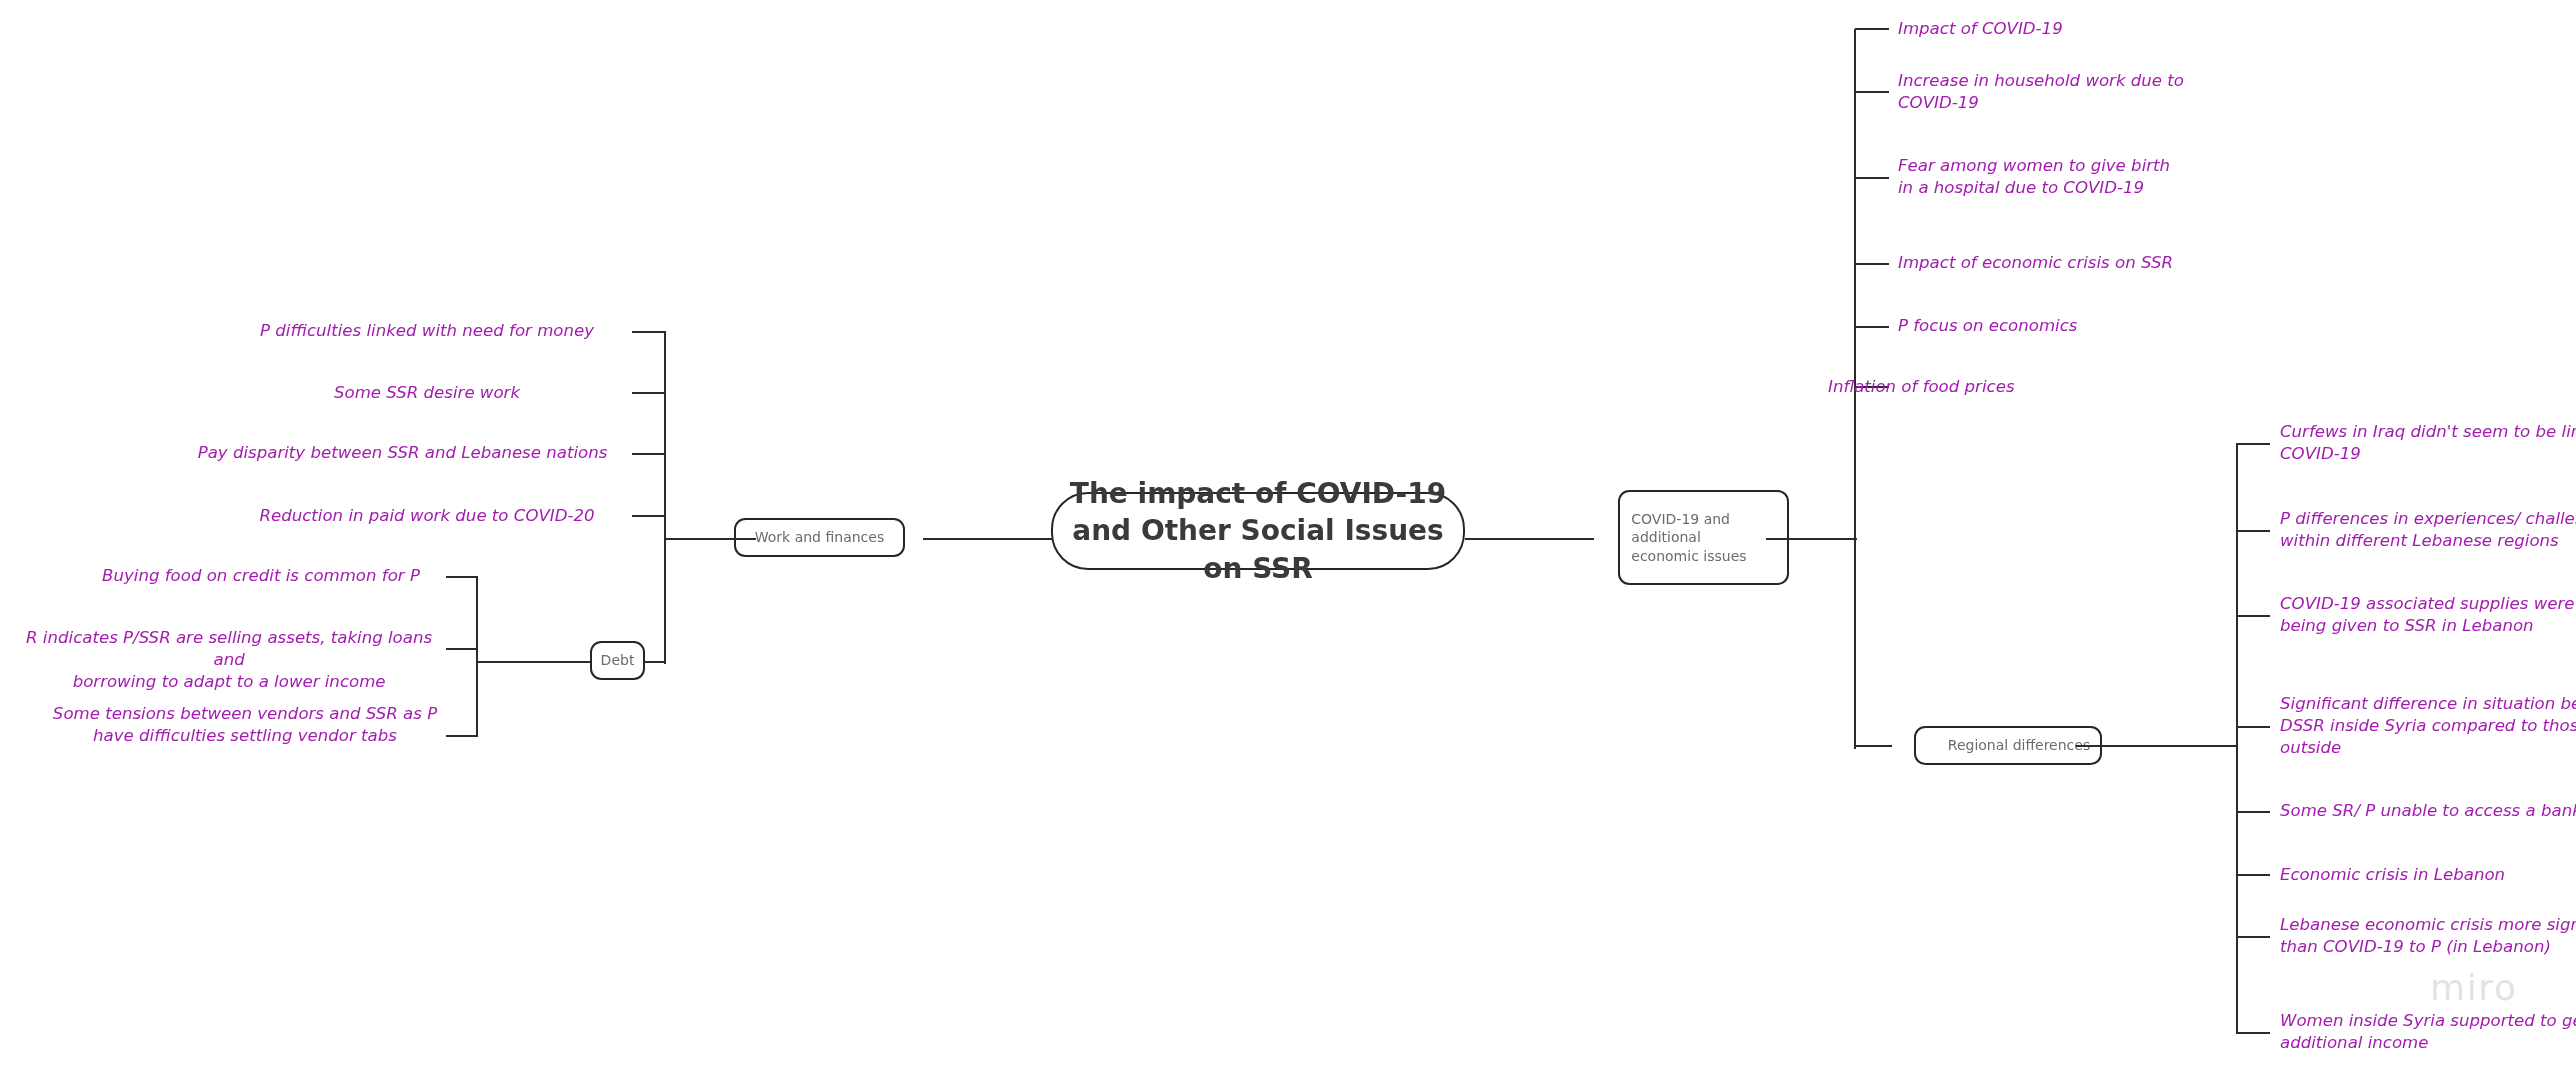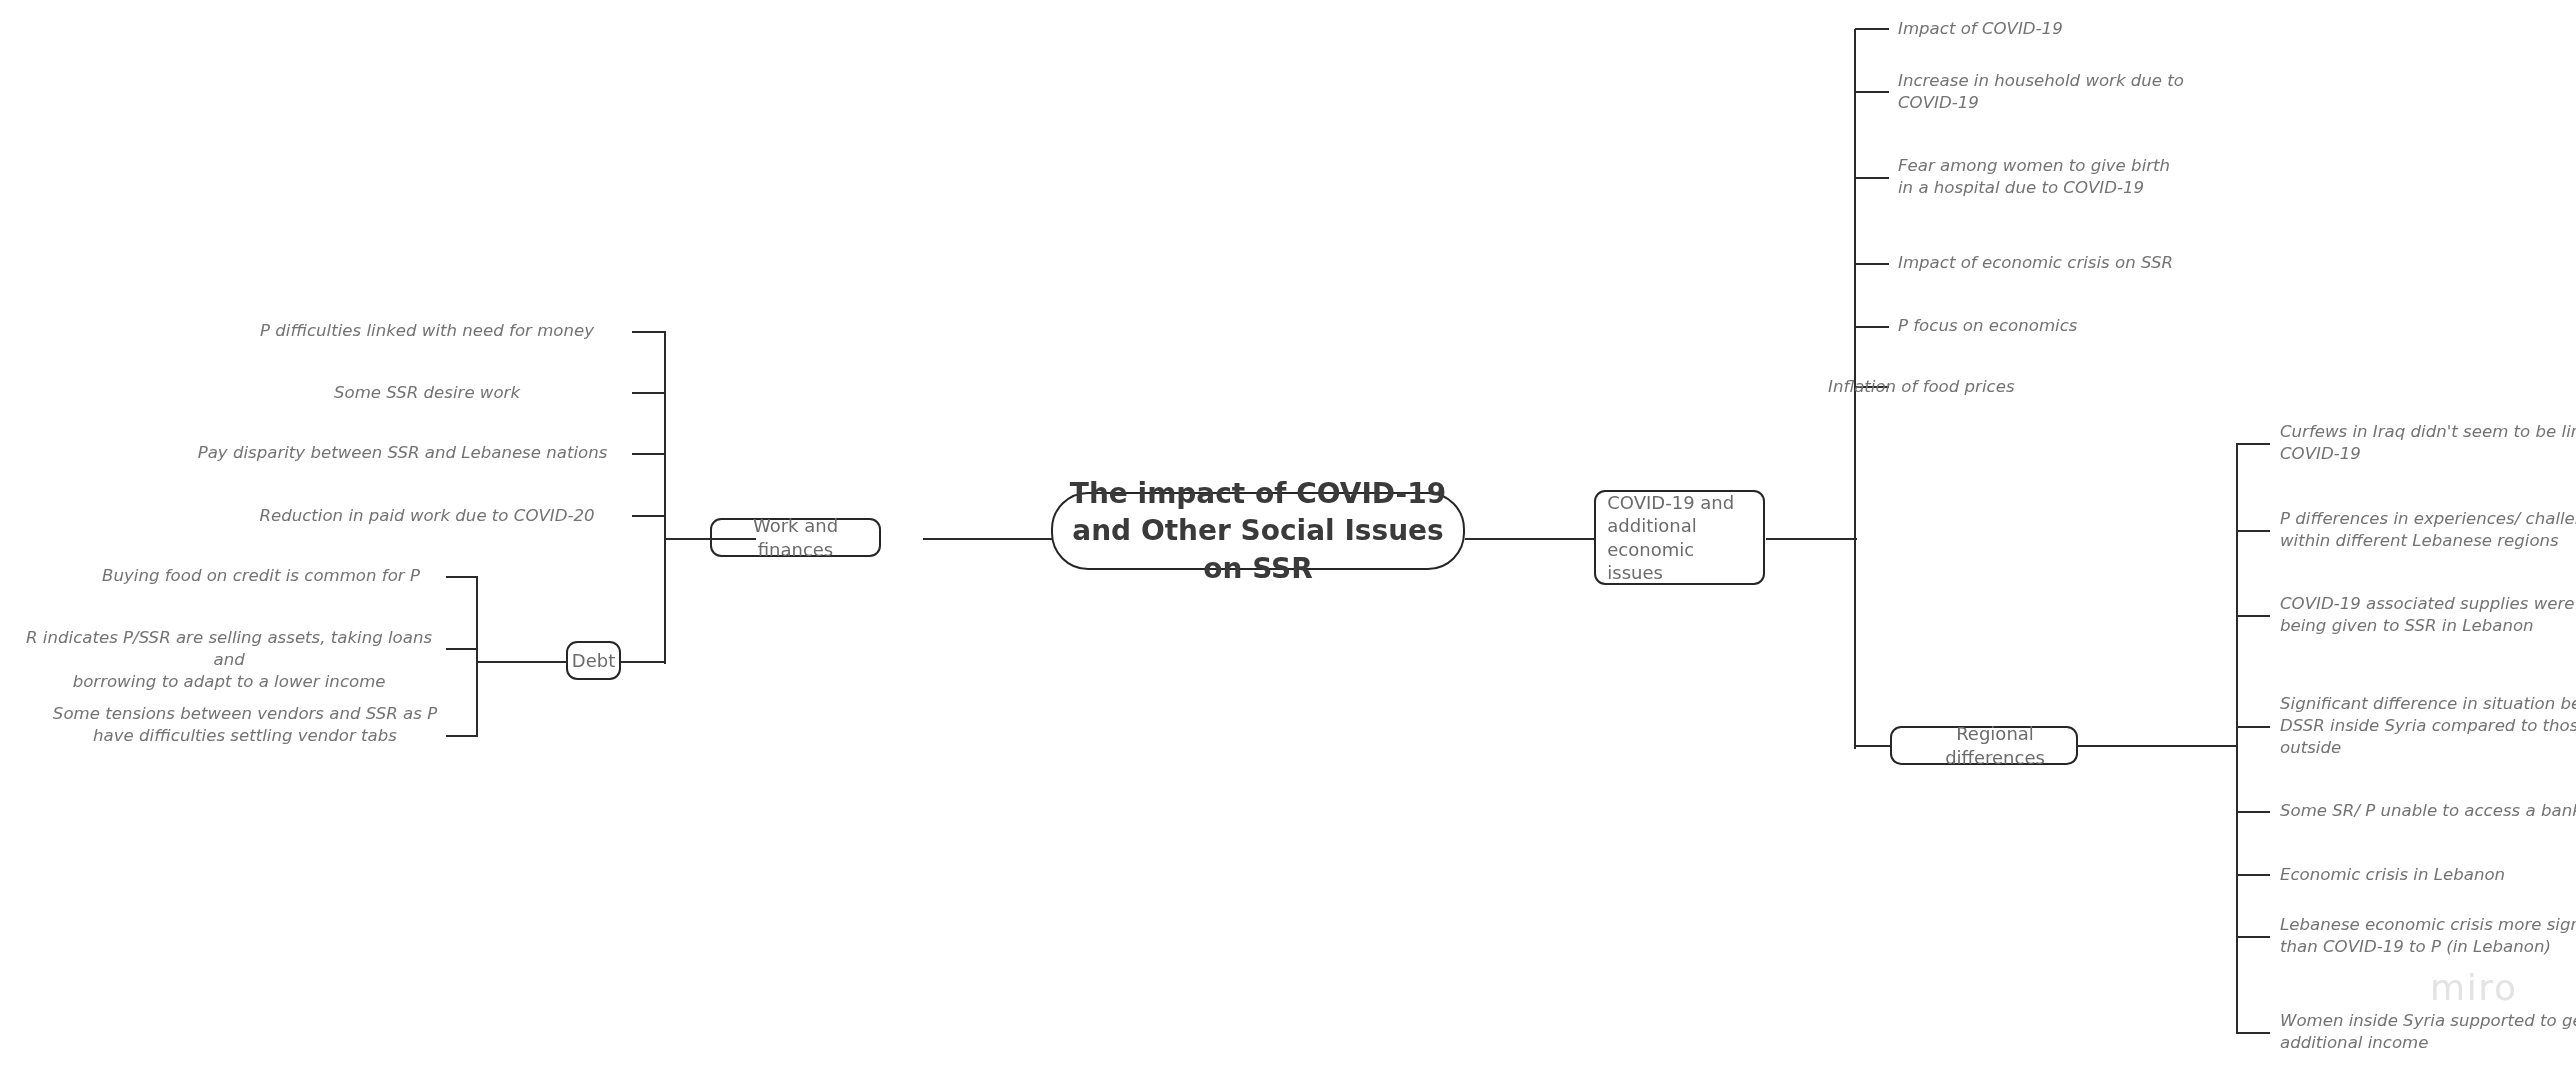"Impact of COVID-19" .leaf { color: #737373 -> #a21caf }
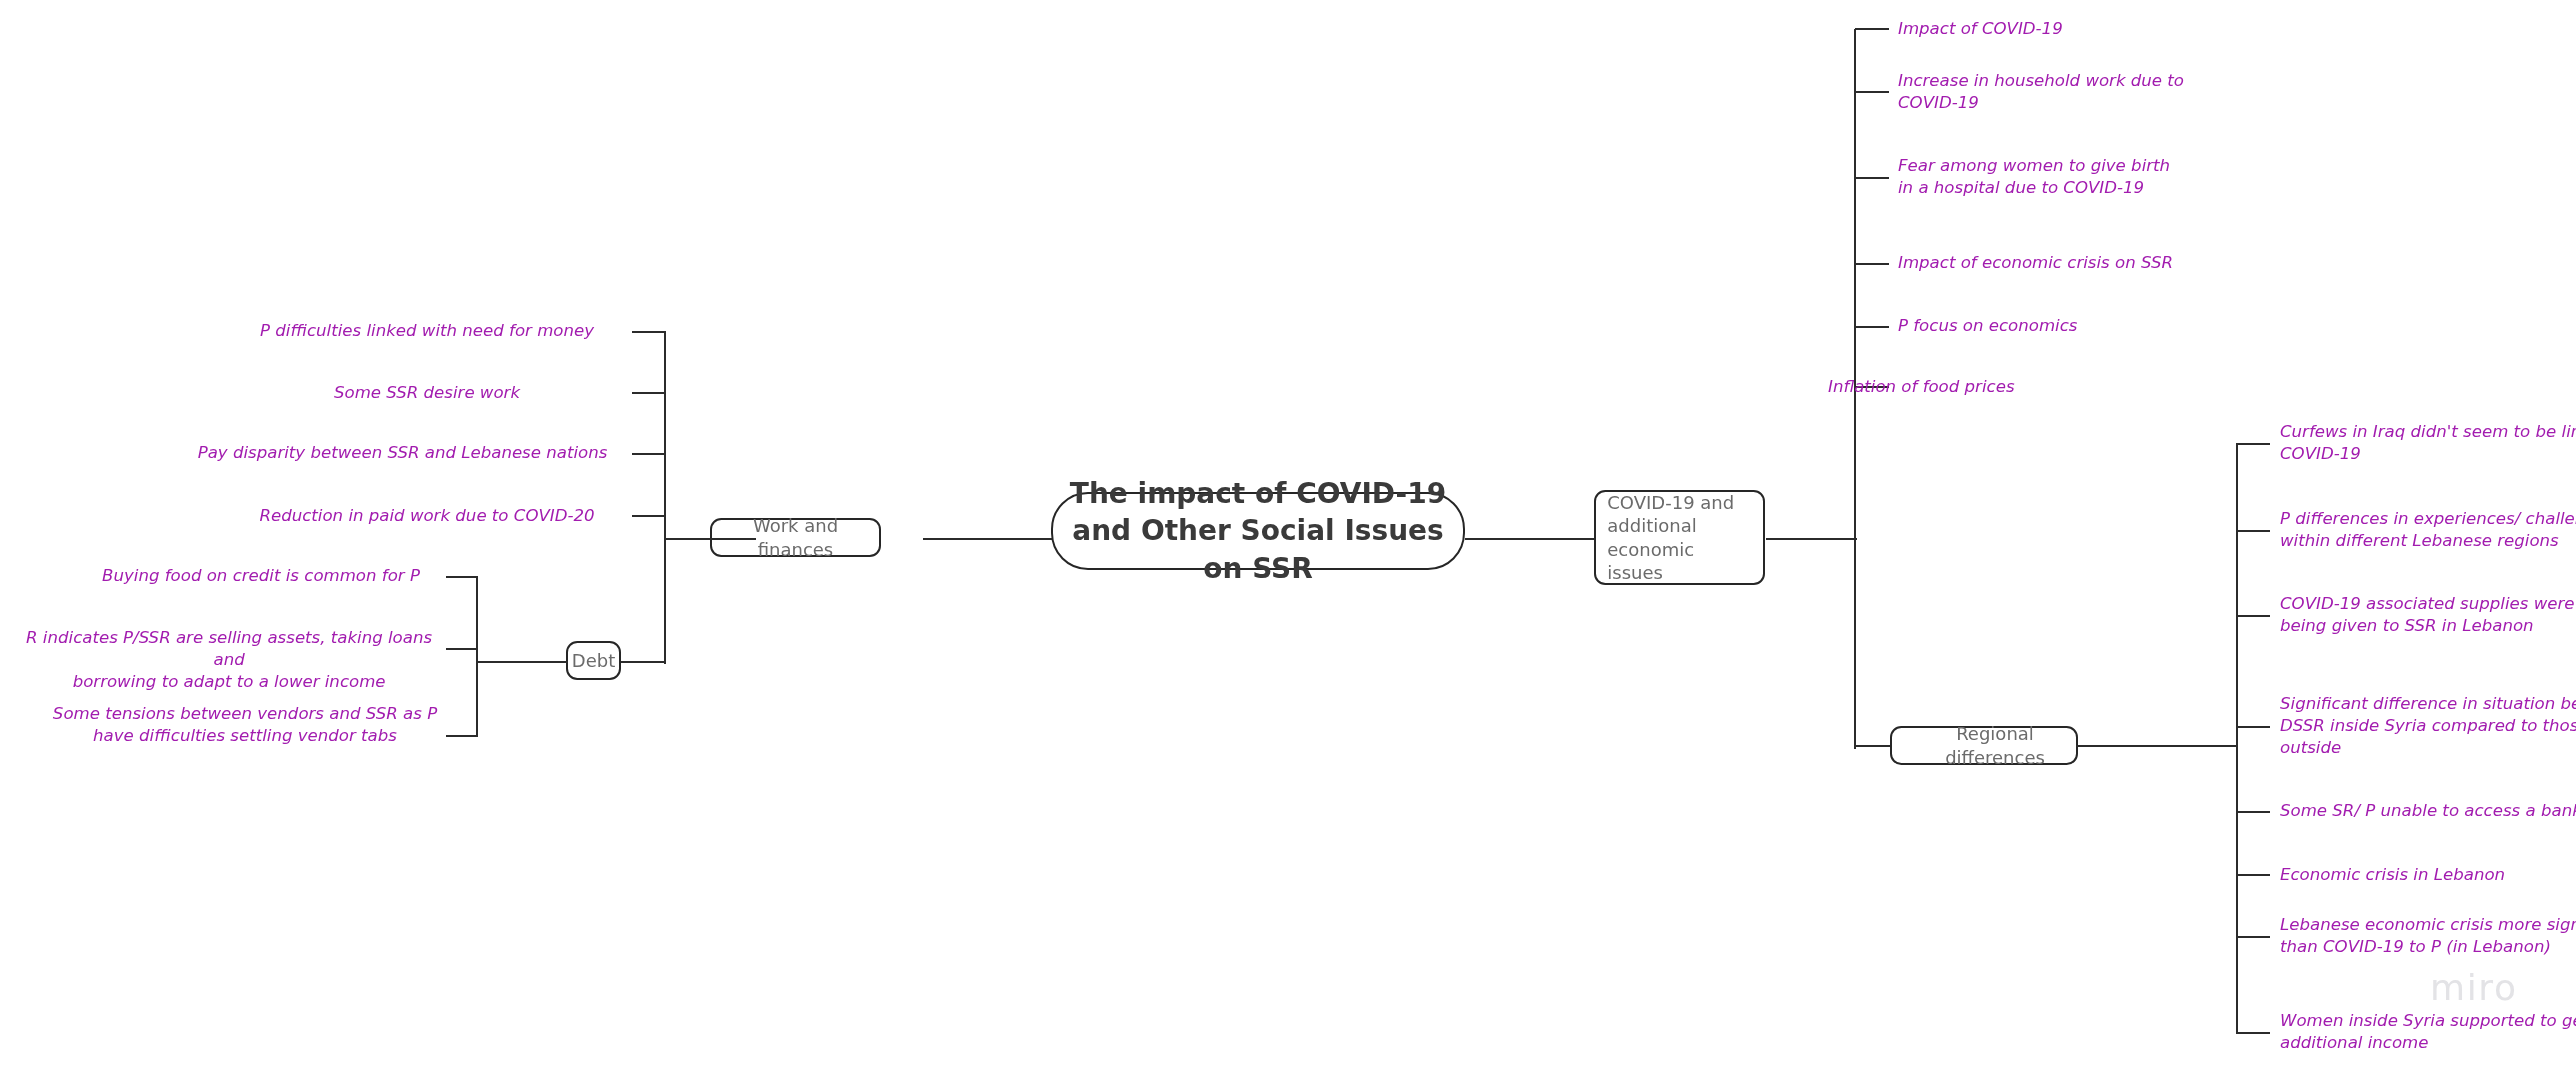"COVID-19 and" .node.branch { font-size: 18px -> 14px; margin-left: none -> 24px }
